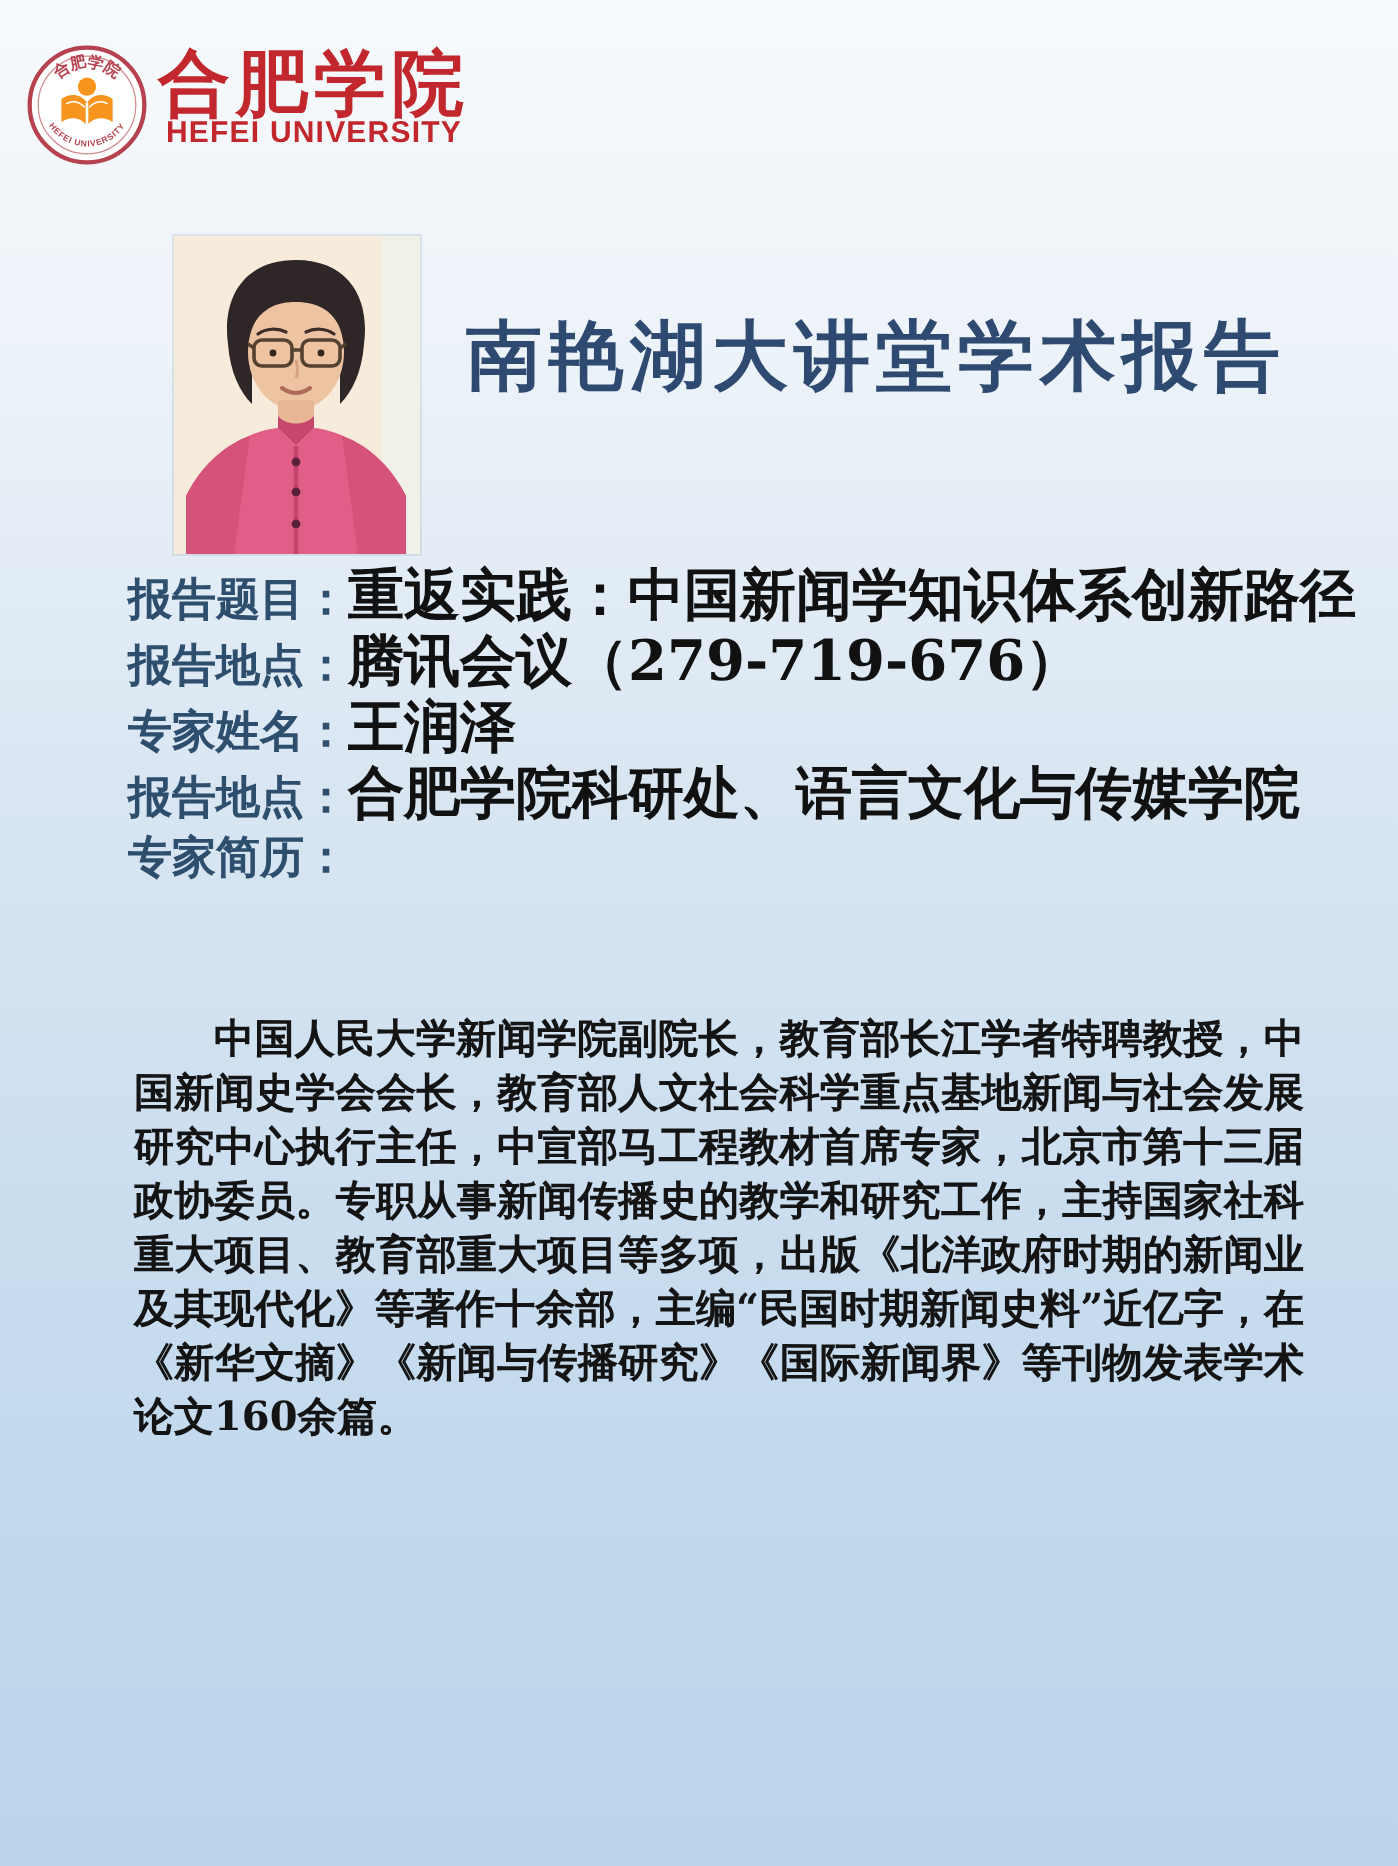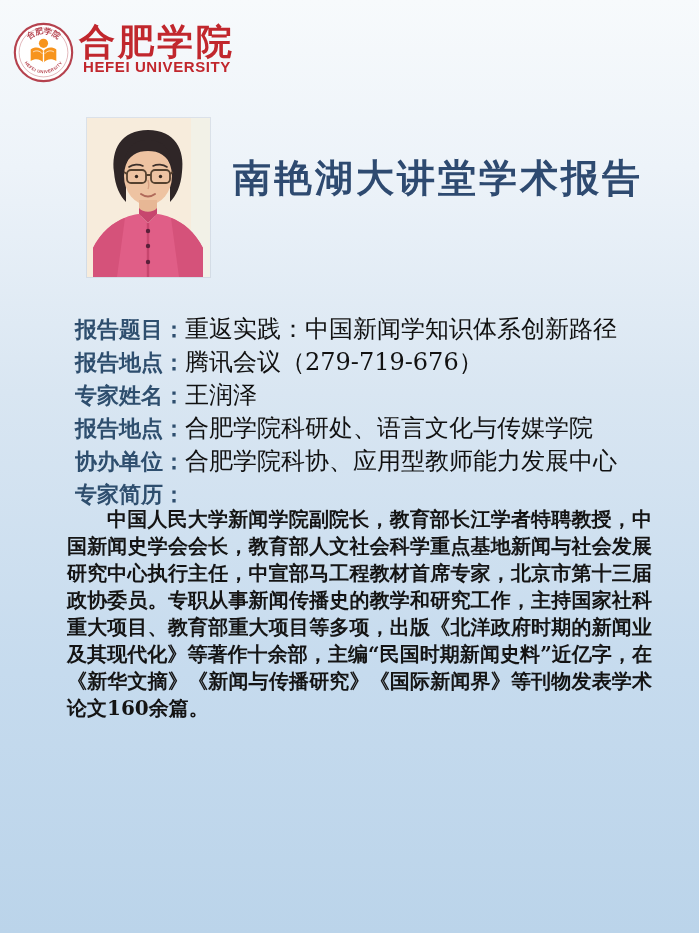"报告题目：" .details { left: 75px -> 64px; margin-top: 32px -> none }
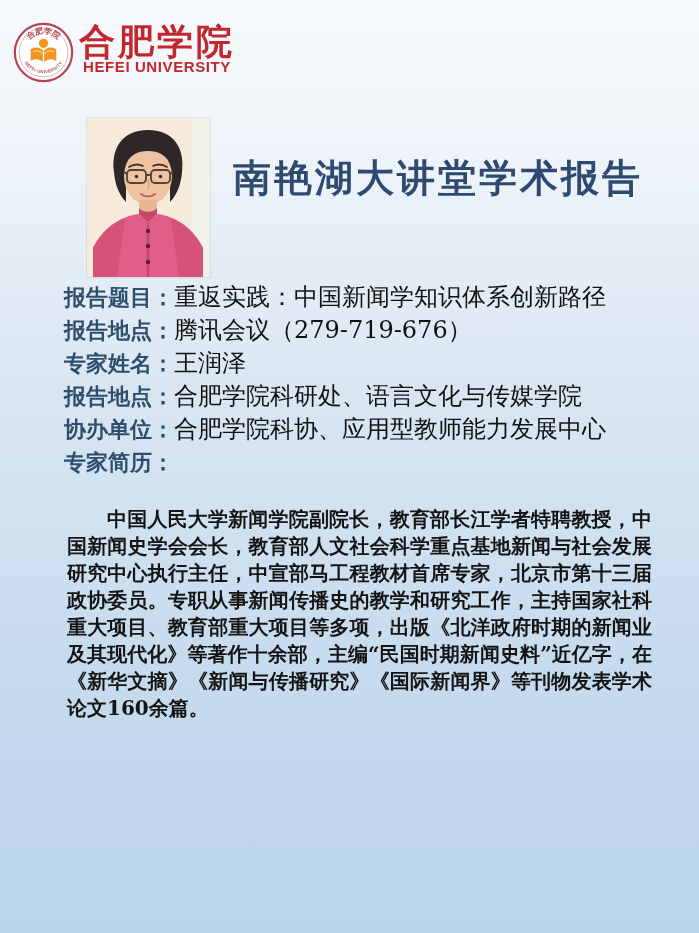"重返实践：中国新闻学知识体系创新路径" .row .value { font-size: 24px -> 28px; font-weight: normal -> bold }
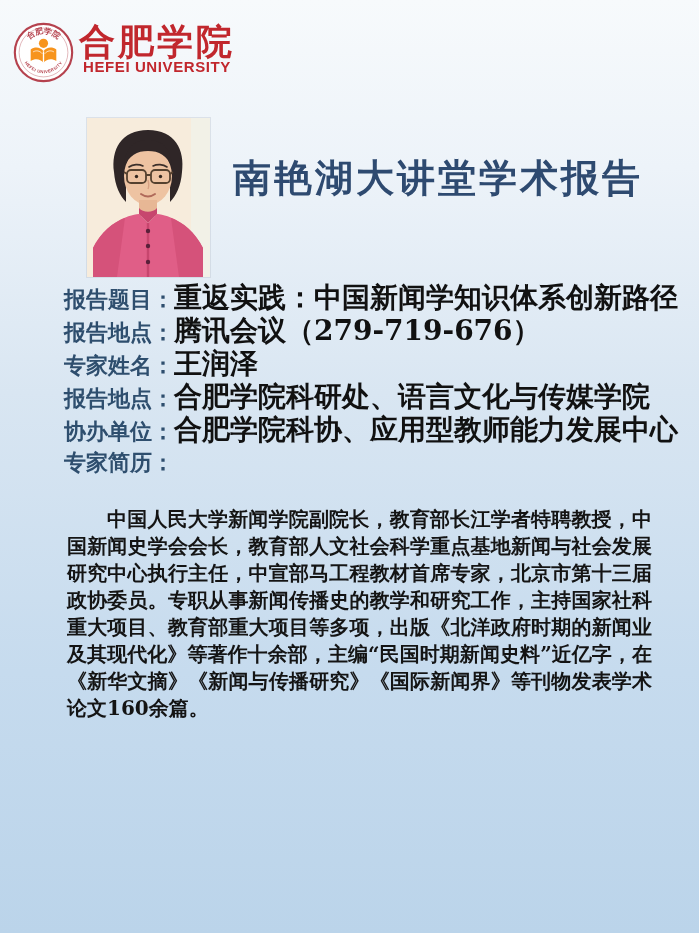"协办单位：" div.row { html: <div> <span>协办单位：</span> <span>合肥学院科协、应用型教师能力发展中心</span> </div> -> none }
